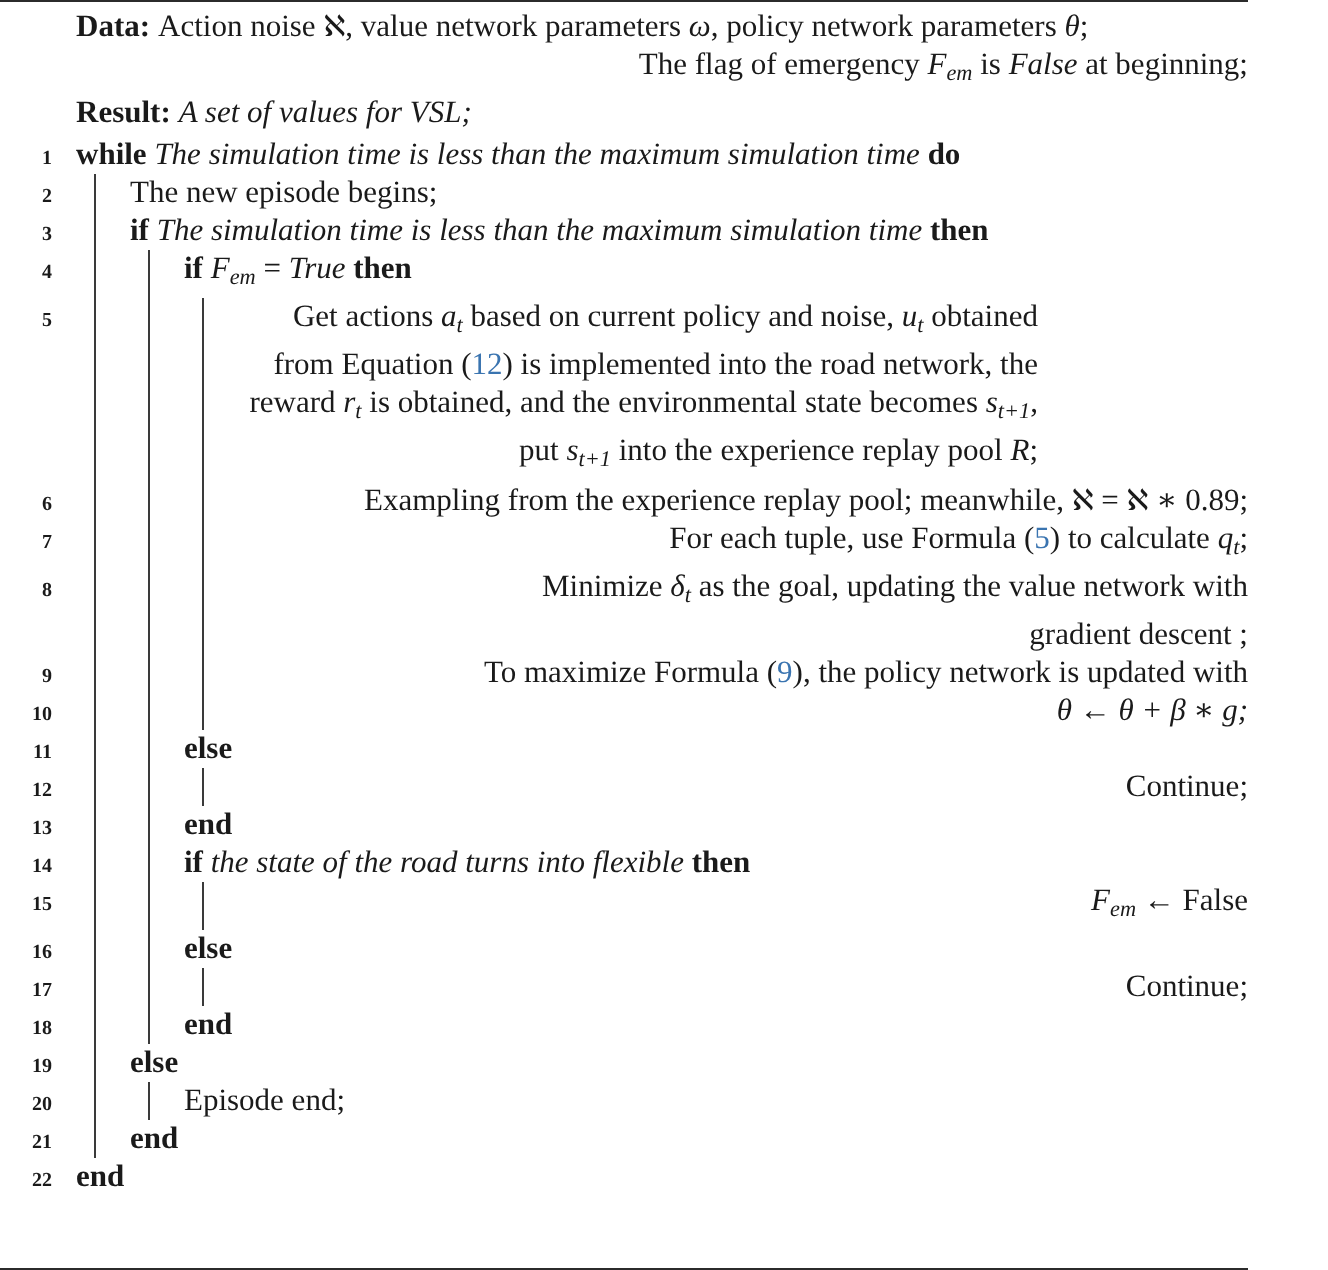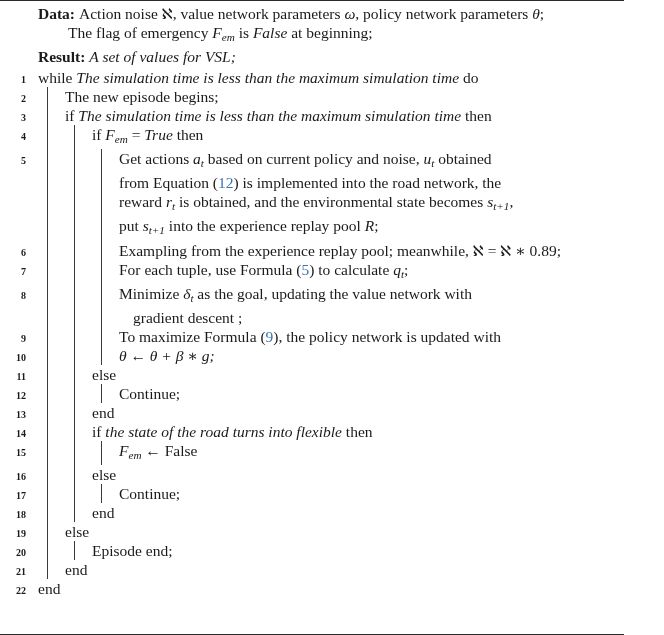"The flag of emergency Fem" .hdr-cont { text-align: none -> right }
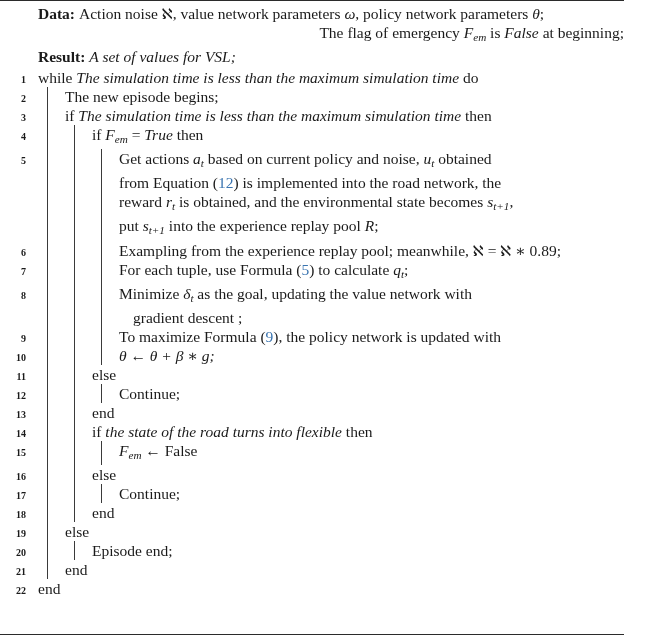"while" .kw { font-weight: normal -> bold }
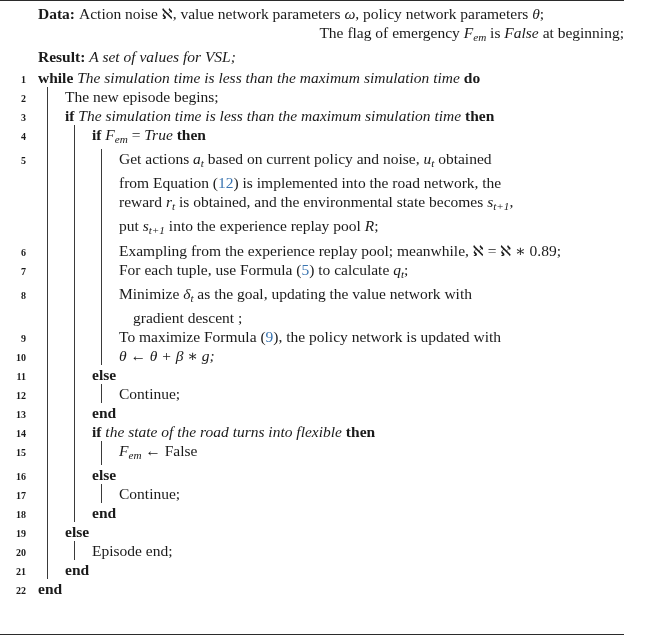"Get actions at based on" .d3 > .txt { text-align: none -> right }
